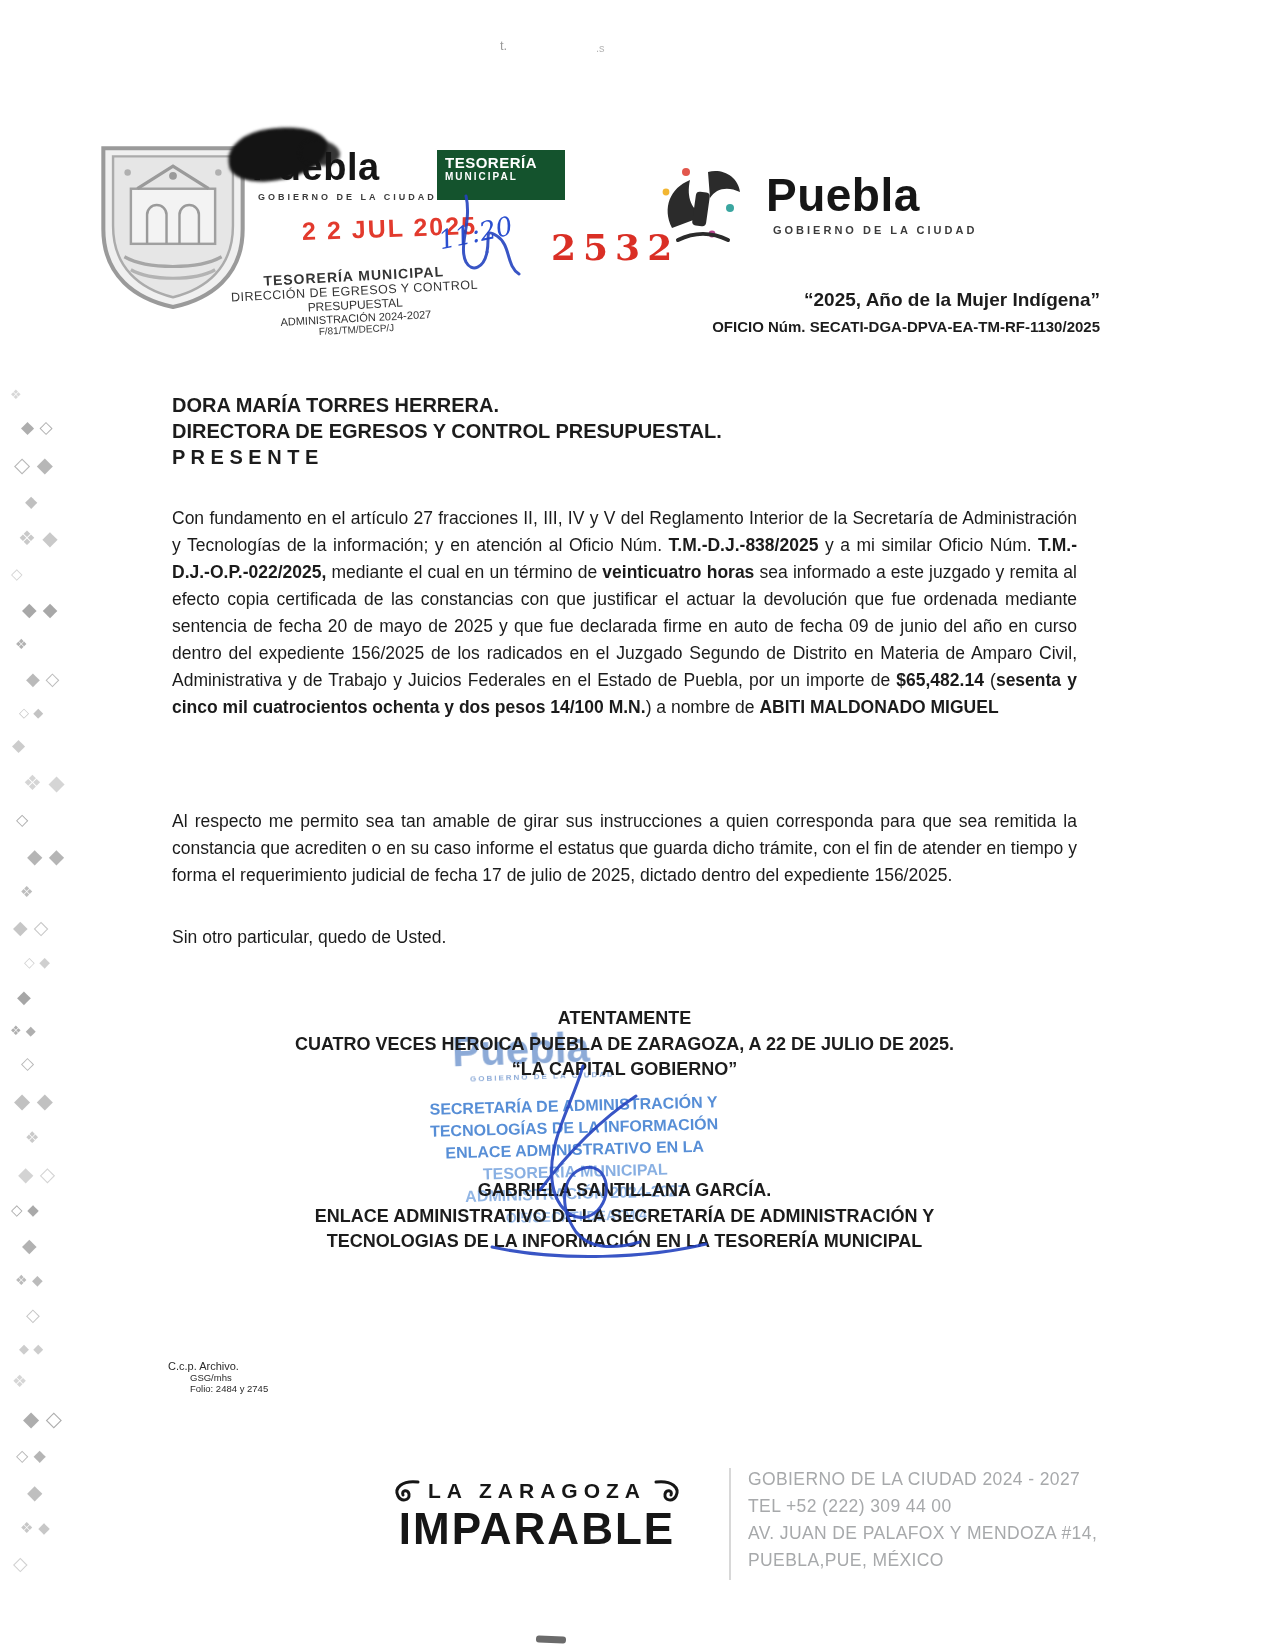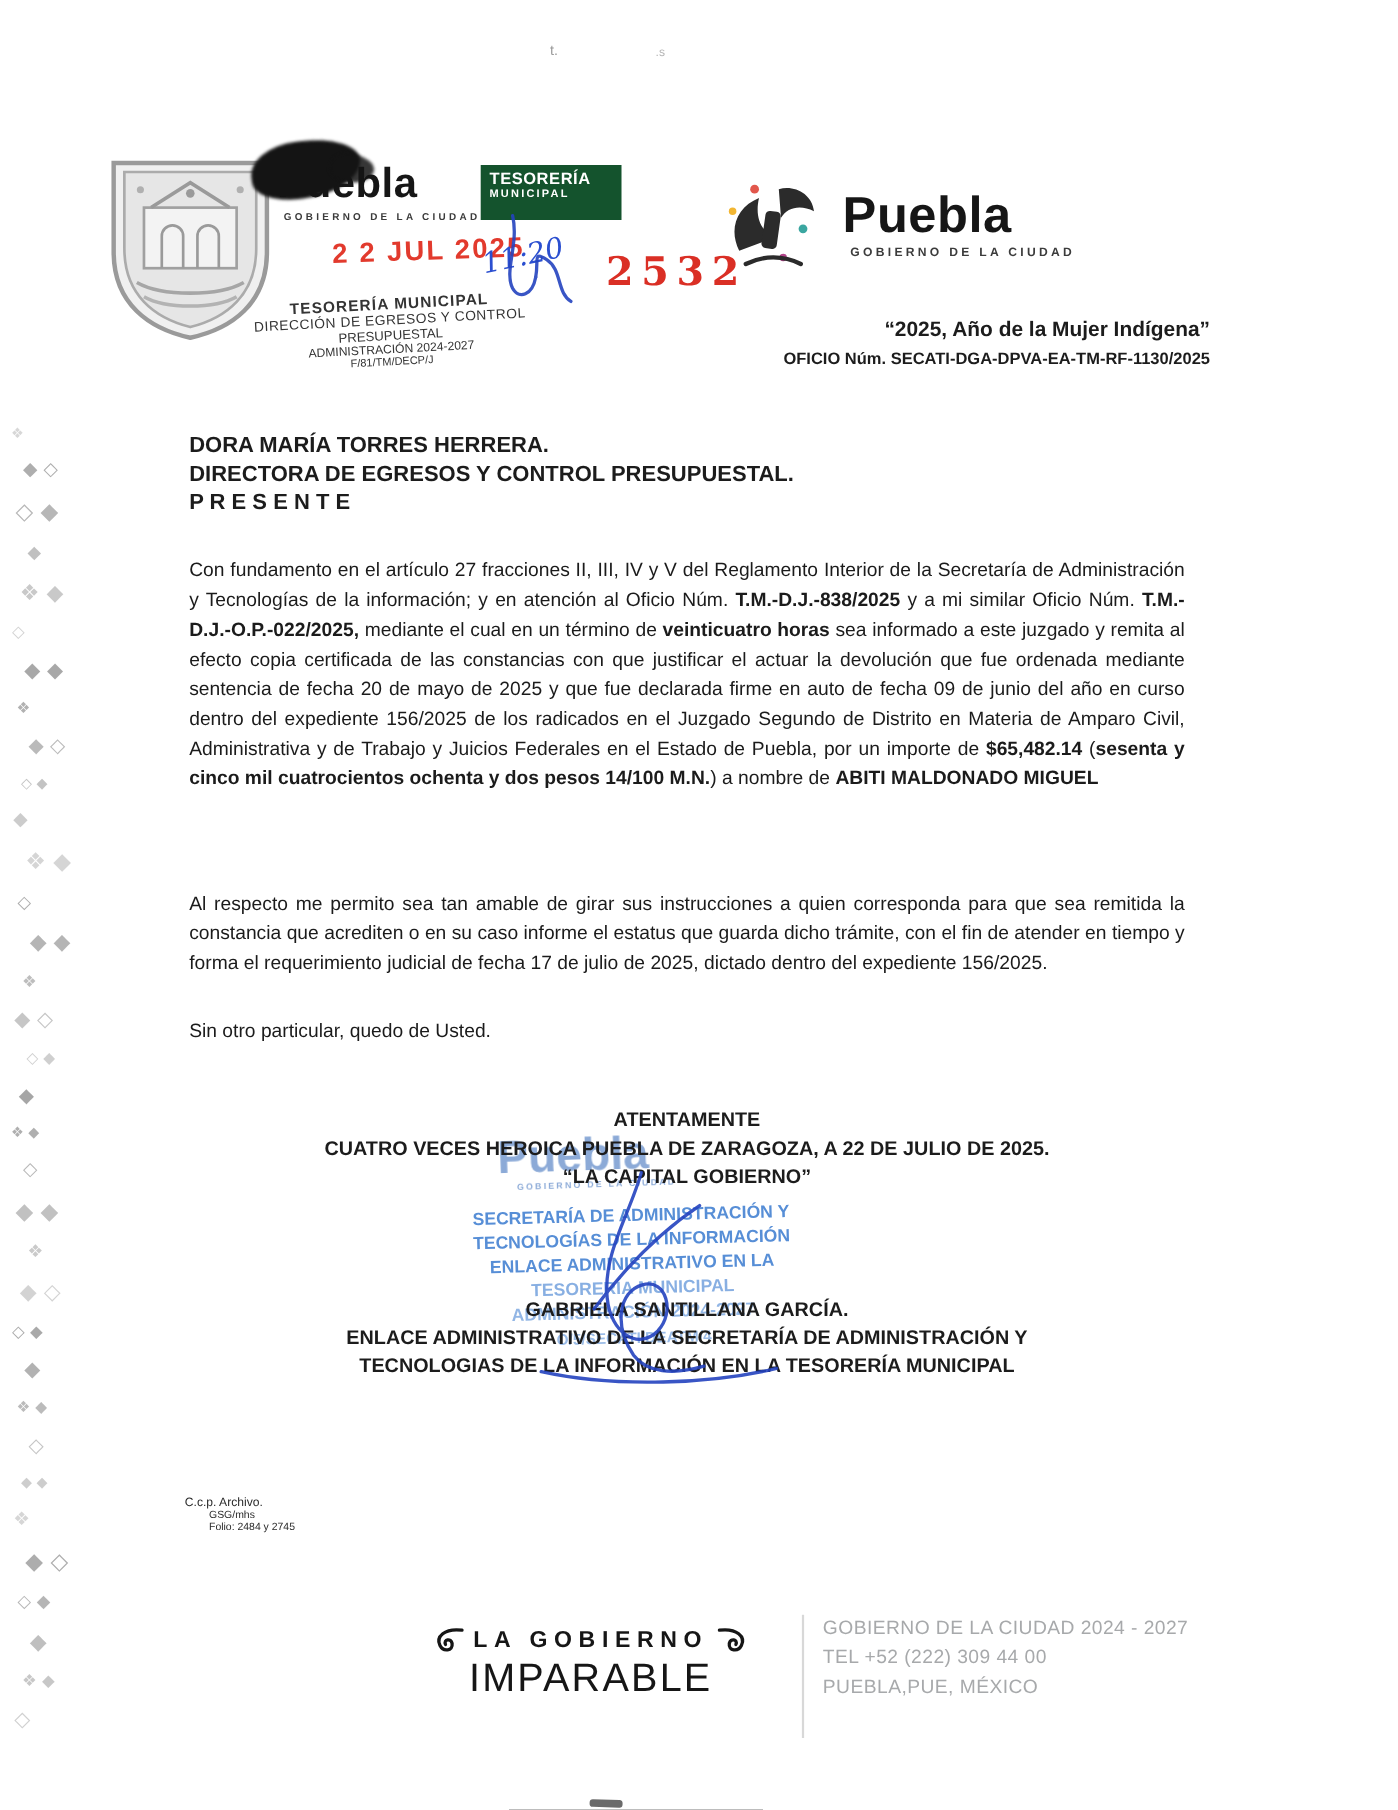"LA GOBIERNO" span.capital-top { text: GOBIERNO -> ZARAGOZA }
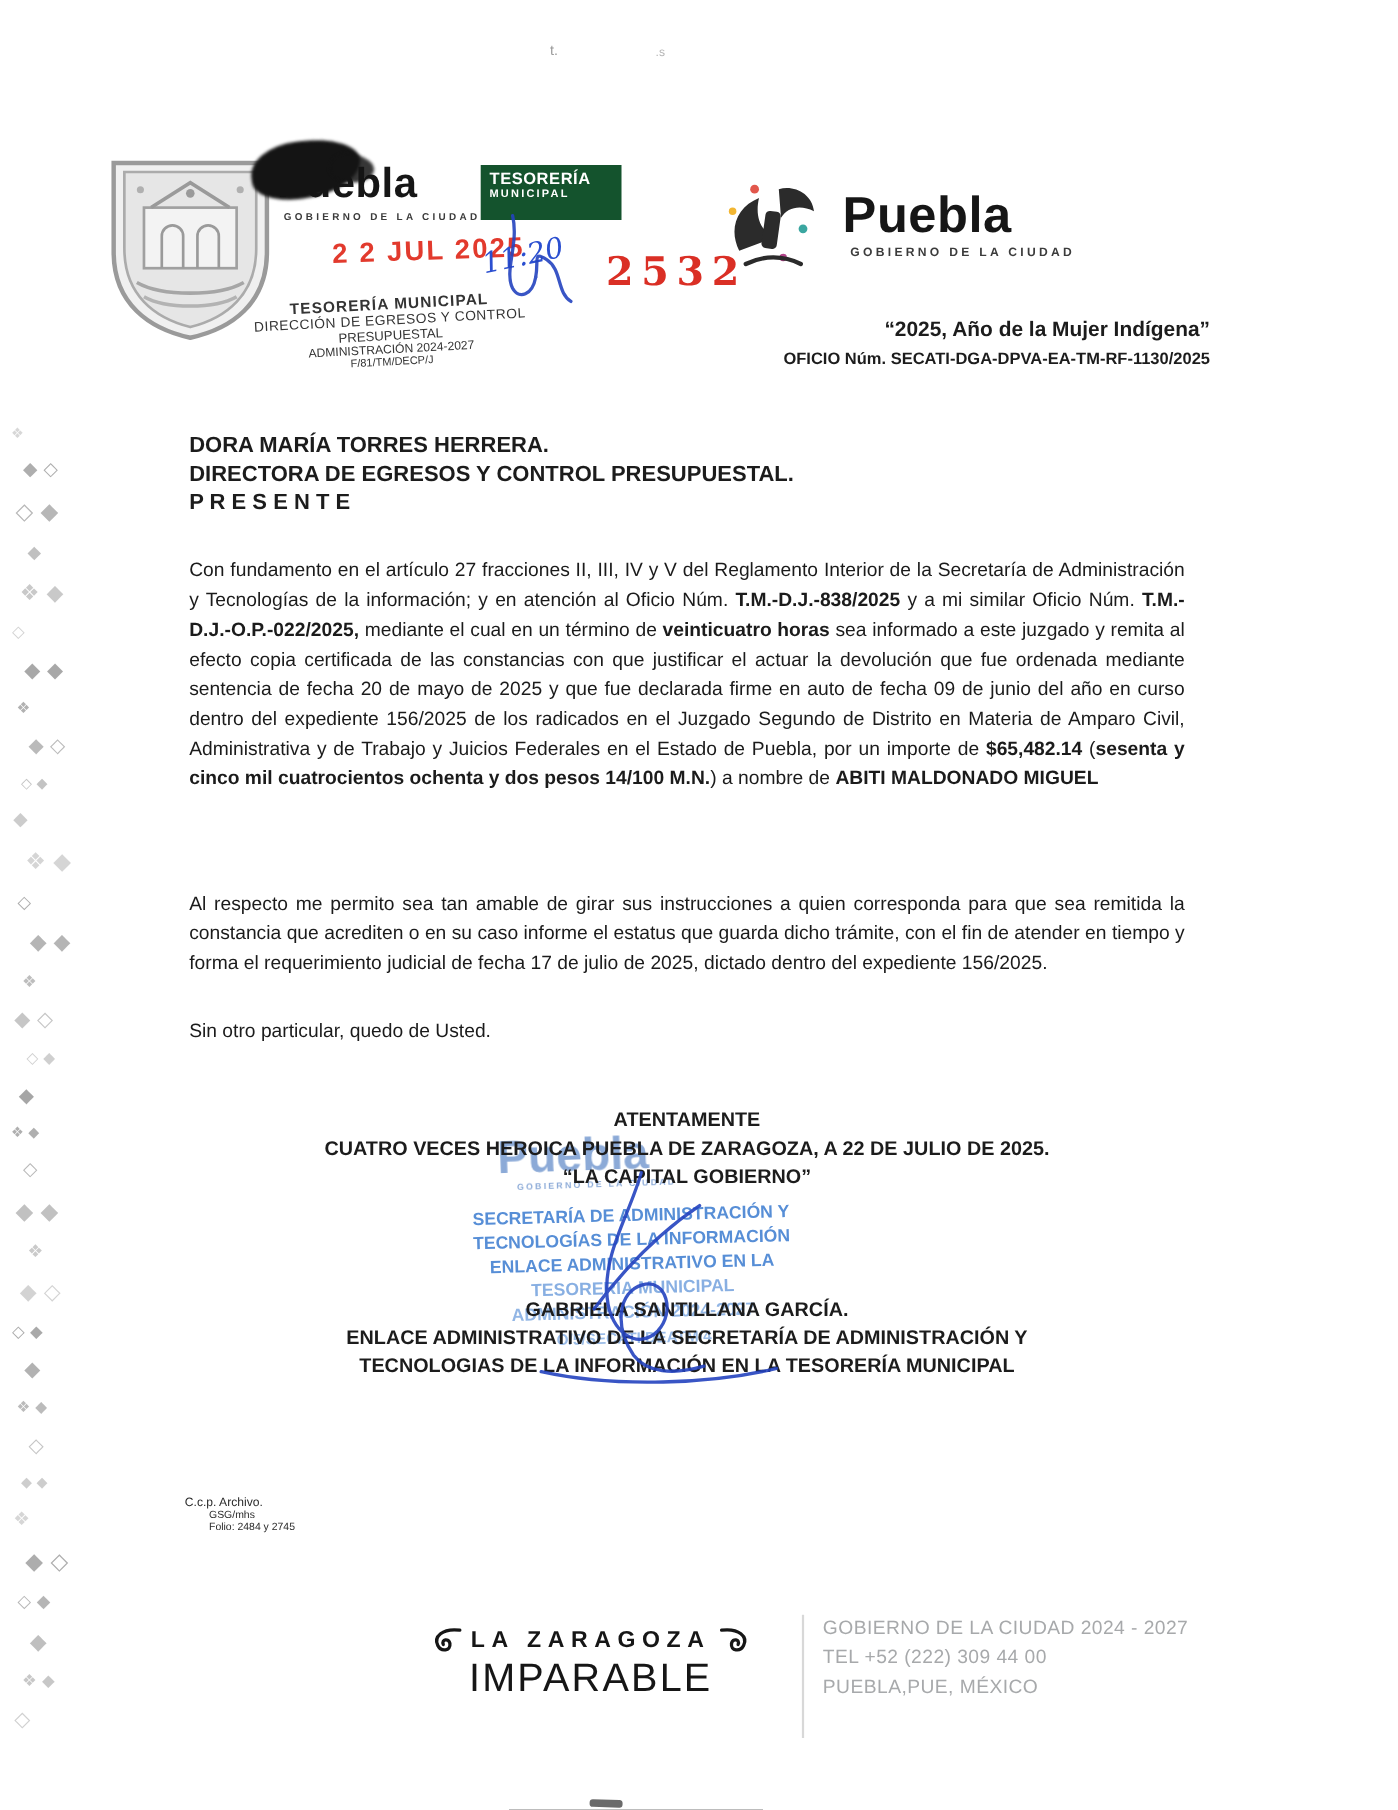"IMPARABLE" .capital-bottom { font-size: 36px -> 44px; font-weight: 400 -> 700 }
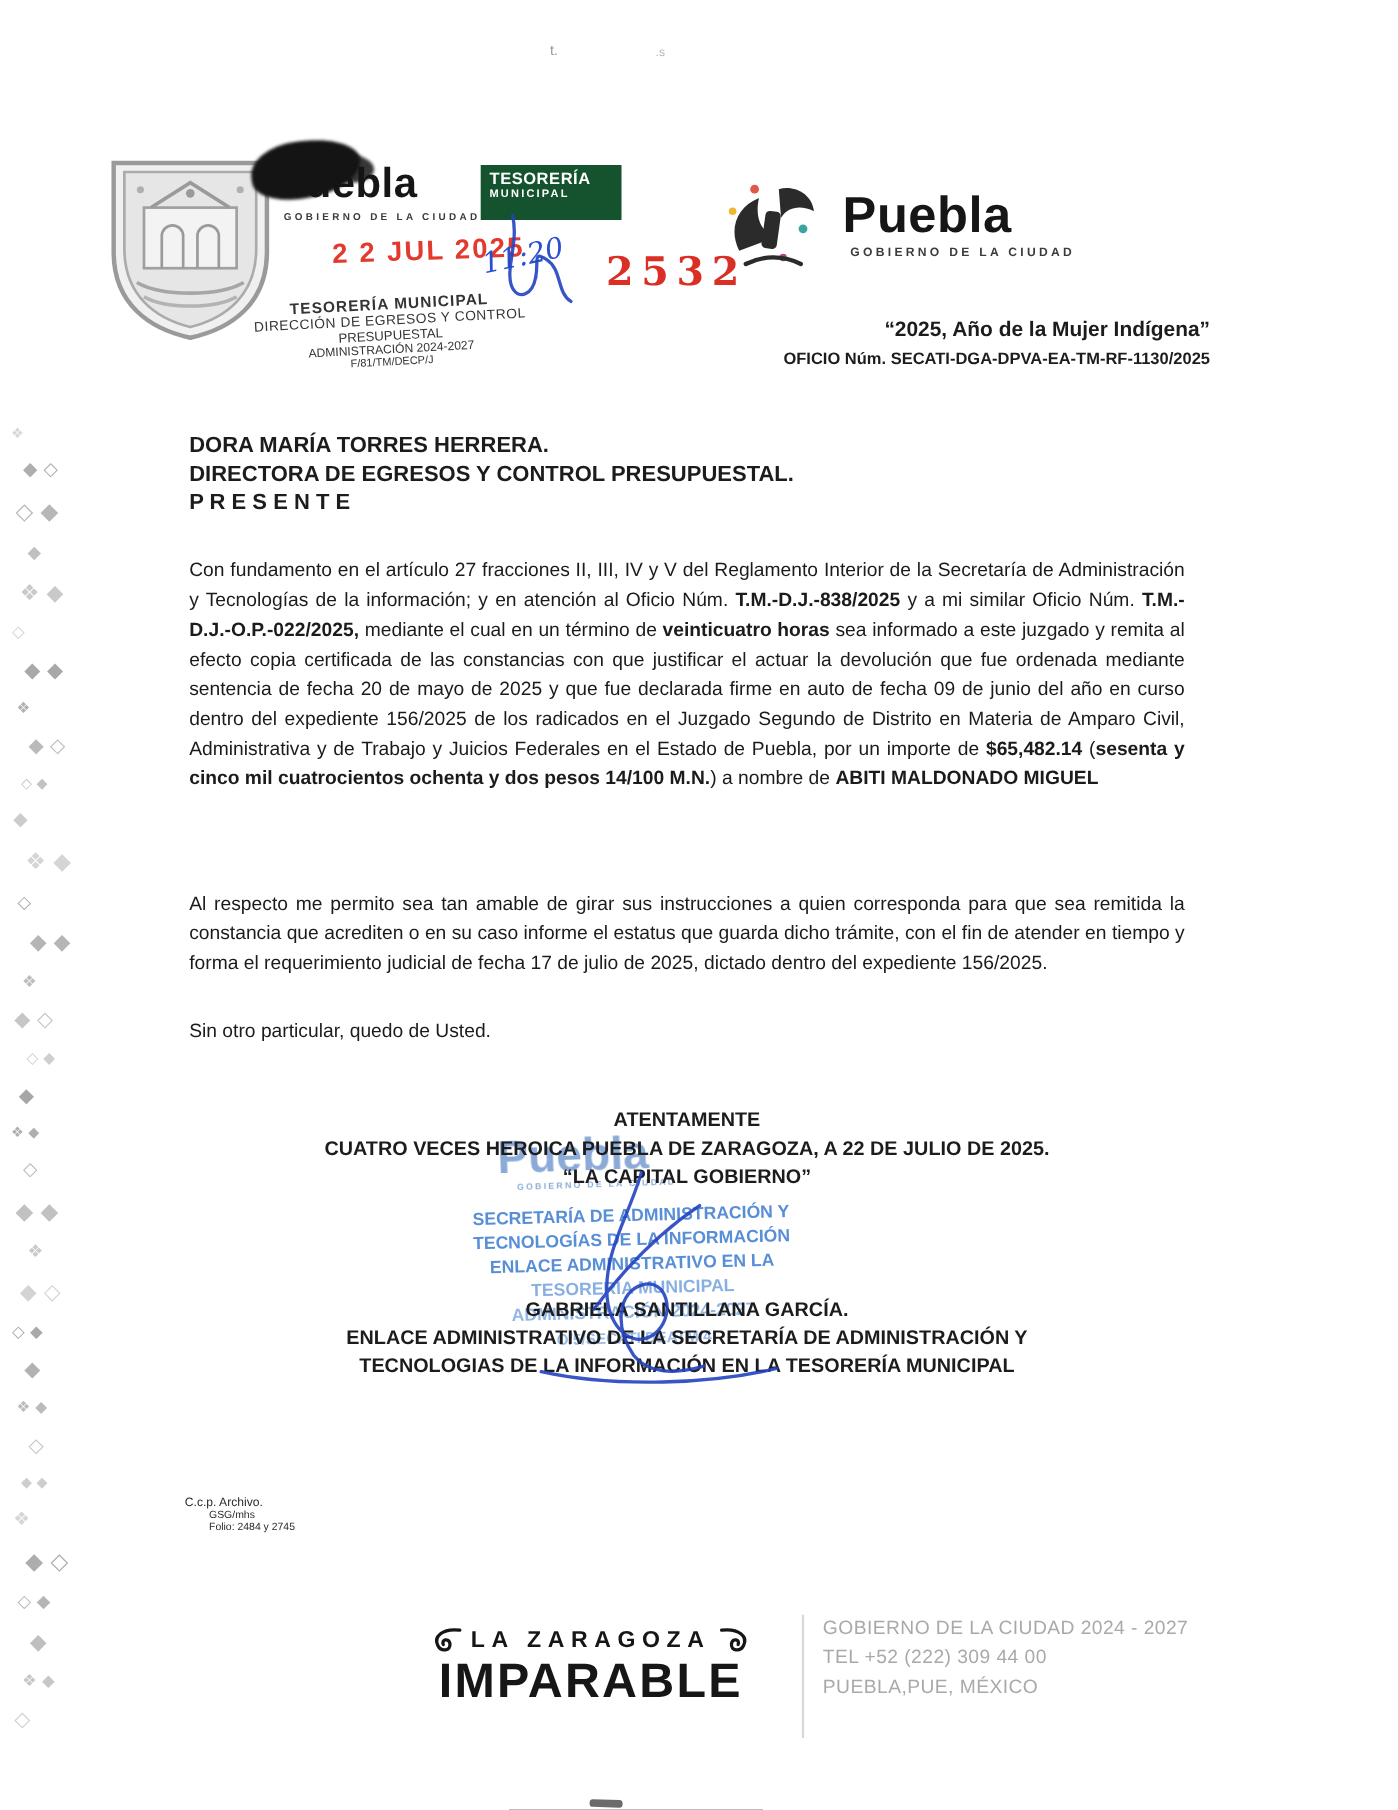"AV. JUAN DE PALAFOX Y" div { html: none -> <div>AV. JUAN DE PALAFOX Y MENDOZA #14,</div> }
